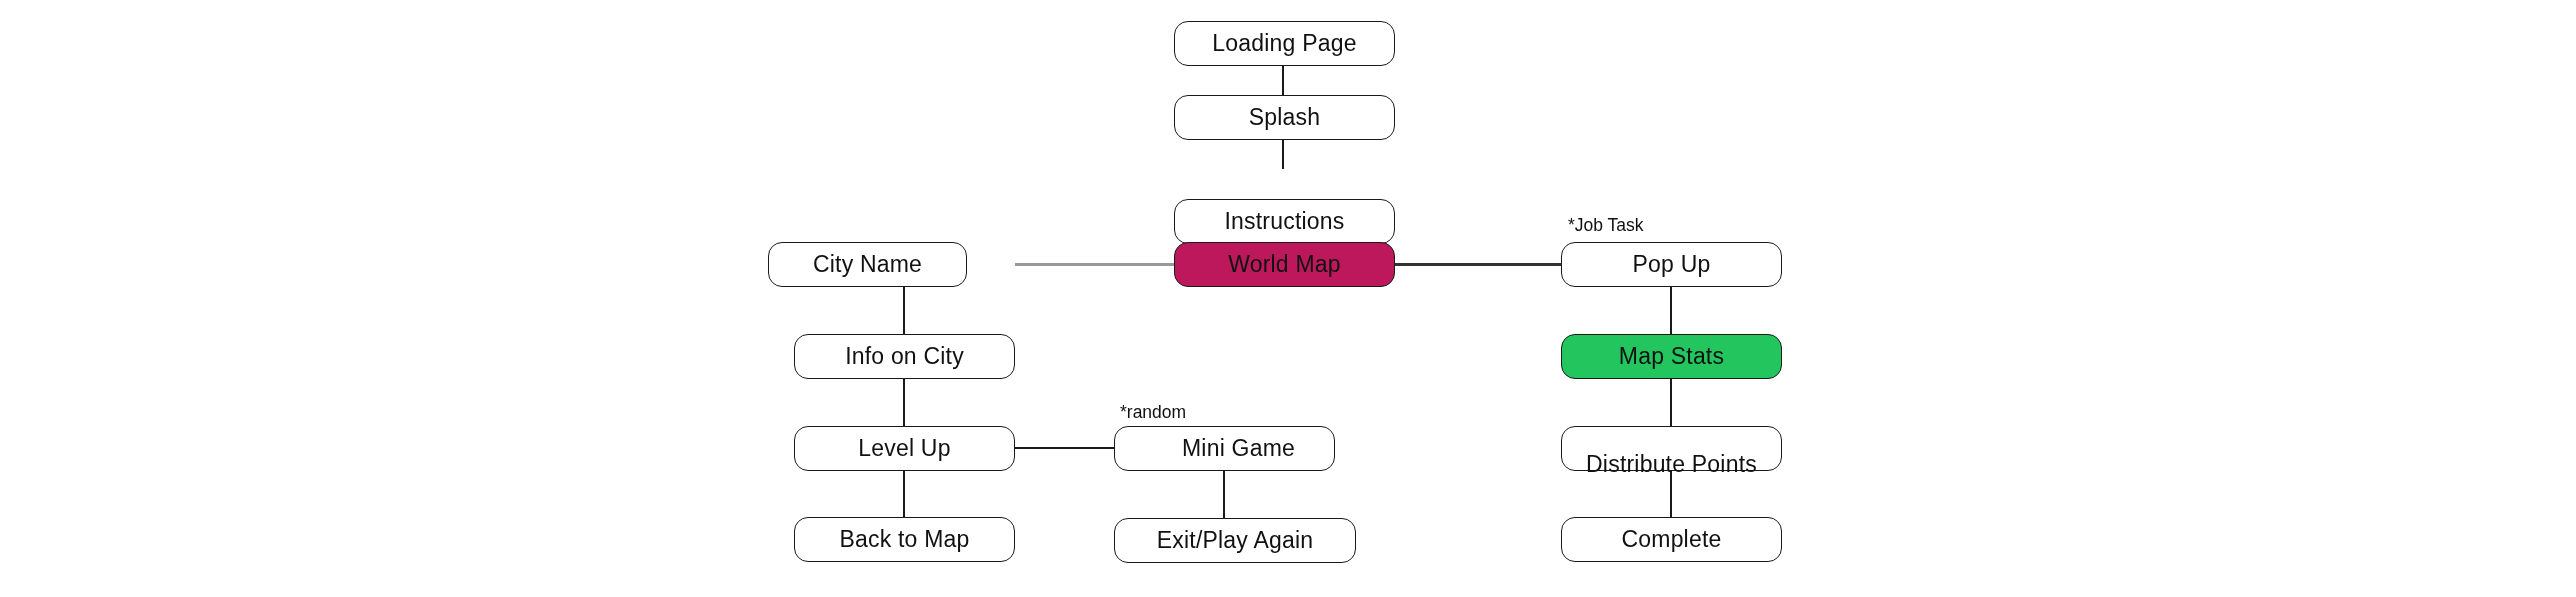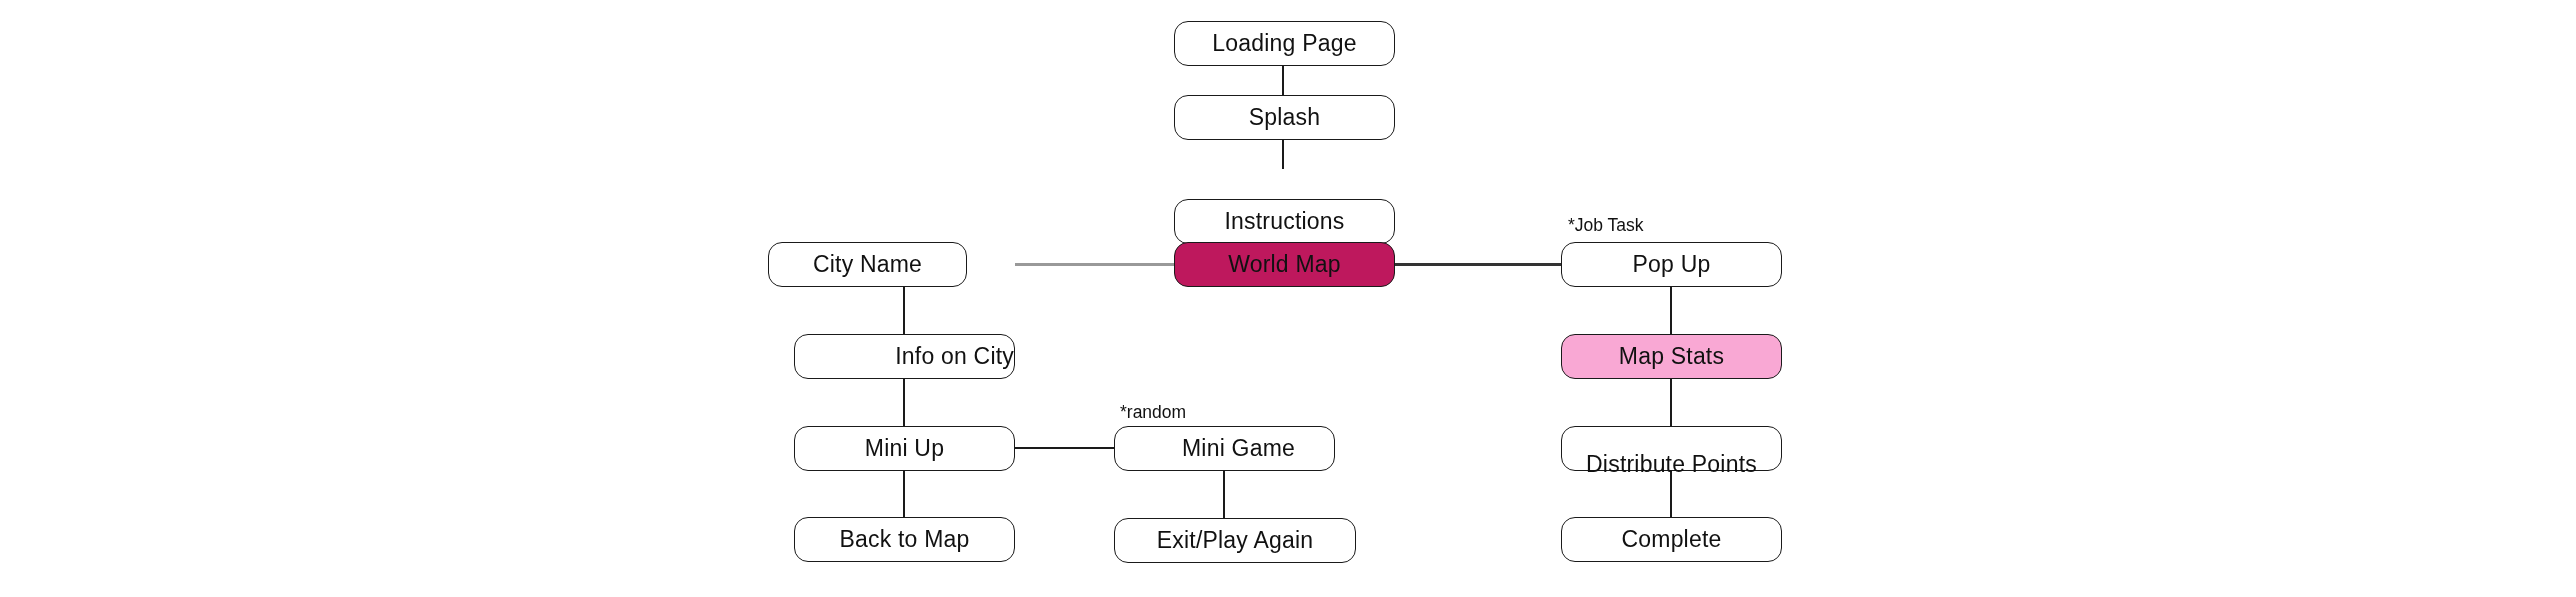"Info on City" div.flow-node { justify-content: flex-end -> none }
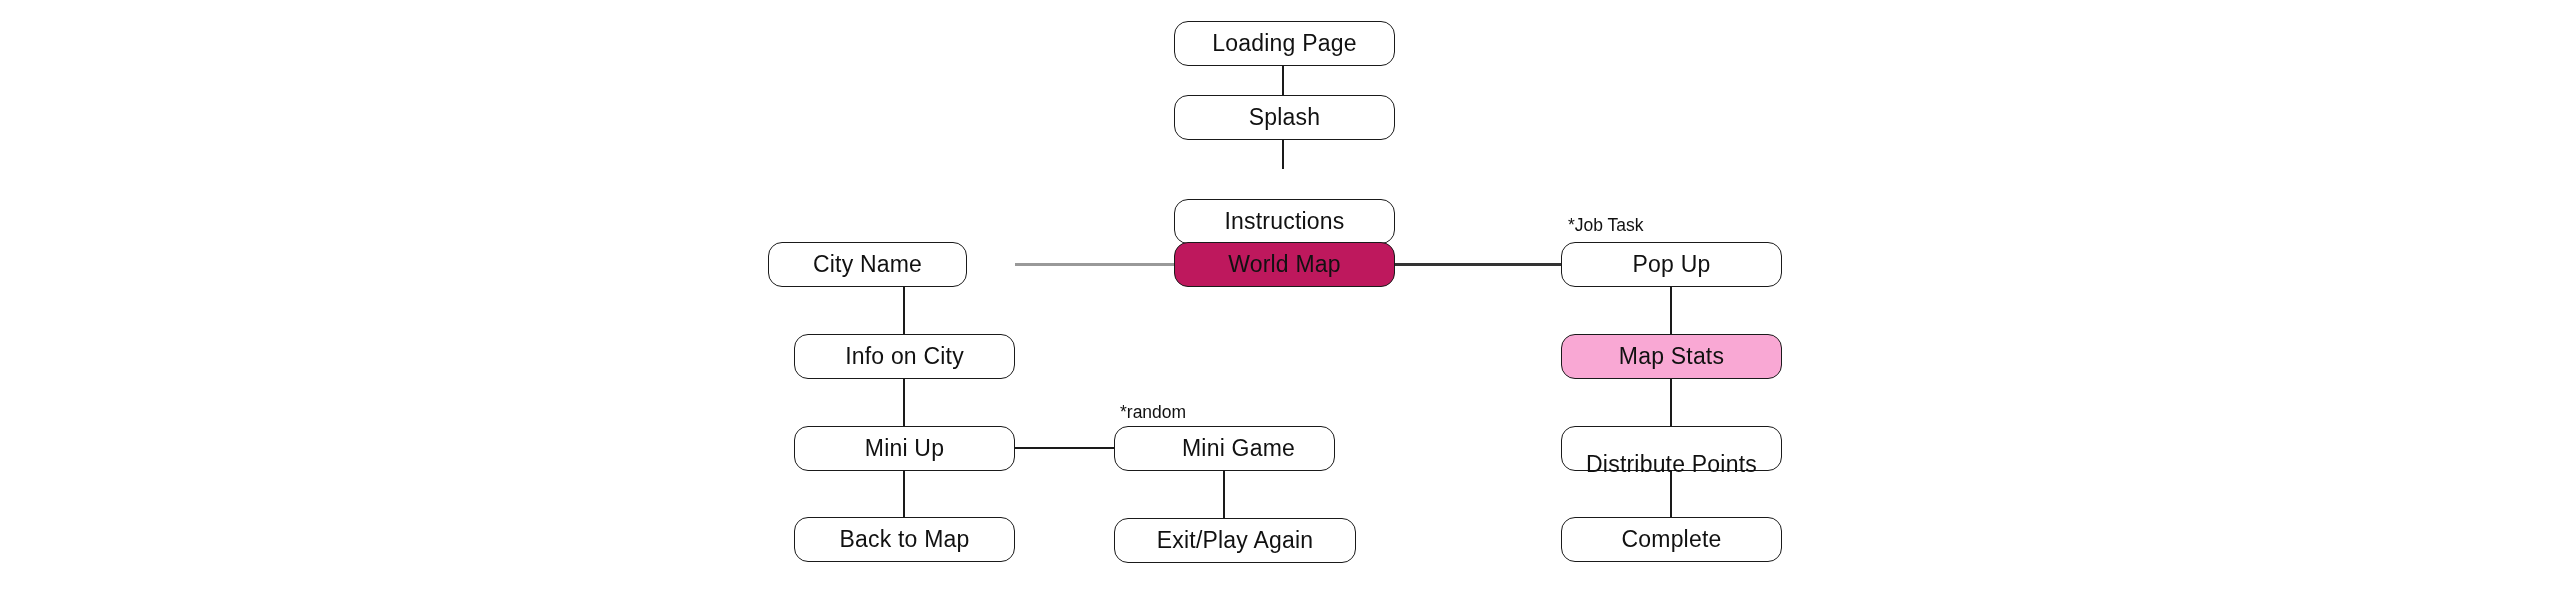"Map Stats" div.flow-node { background: #f9a8d4 -> #22c55e }
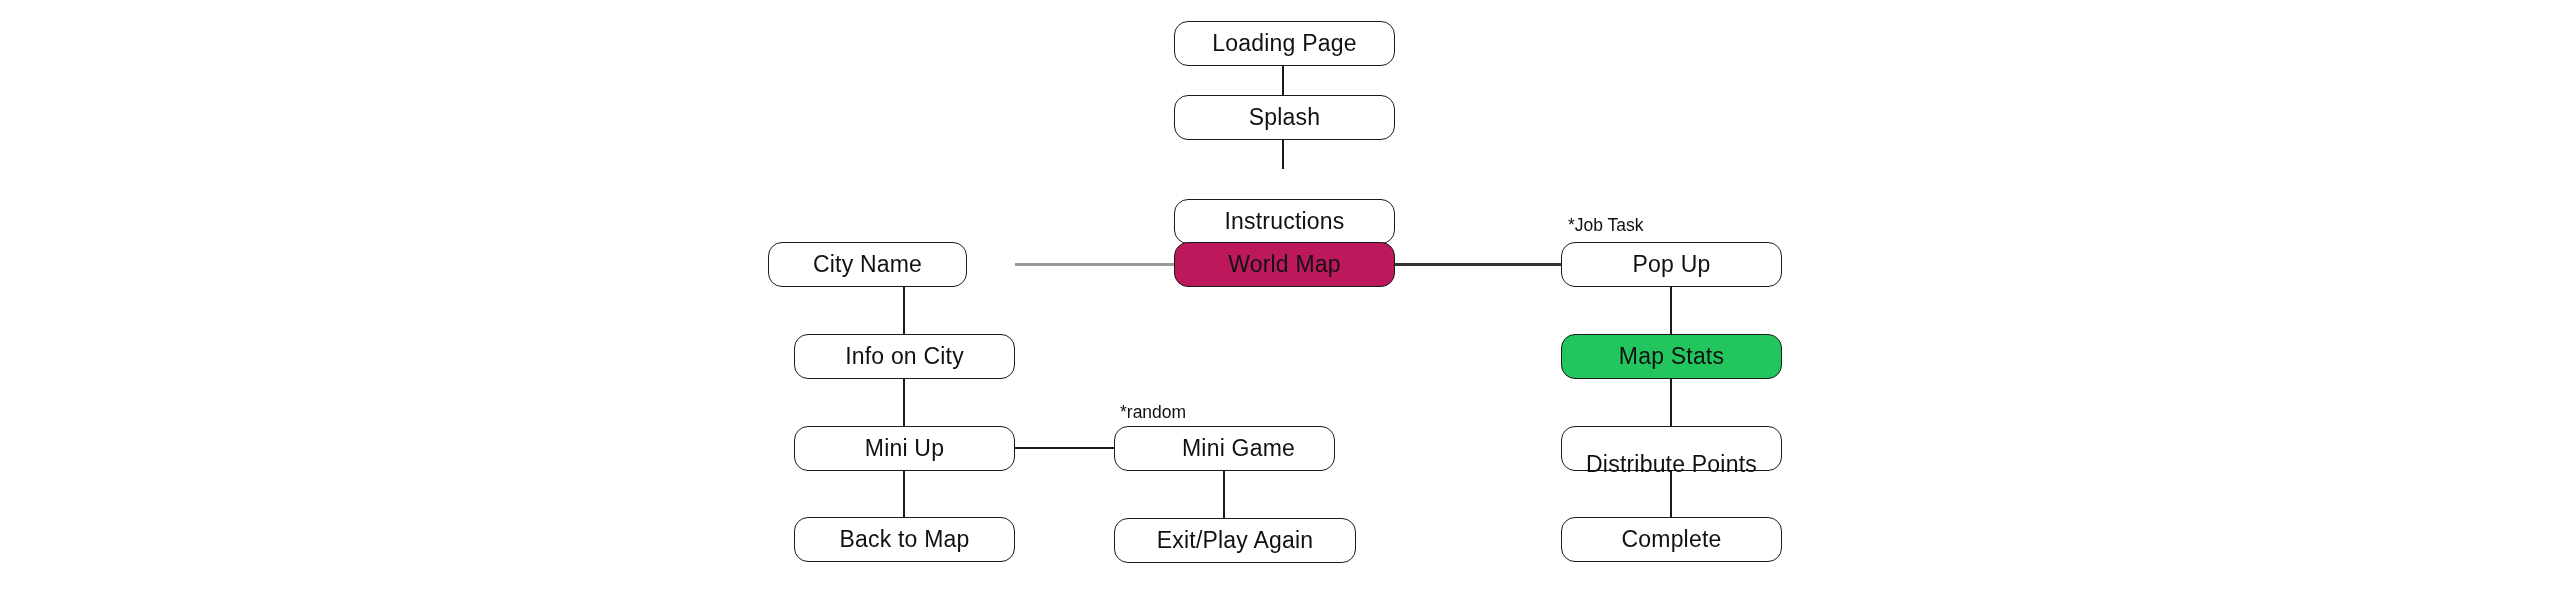"Mini Up" span.node-label { text: Mini -> Level }
